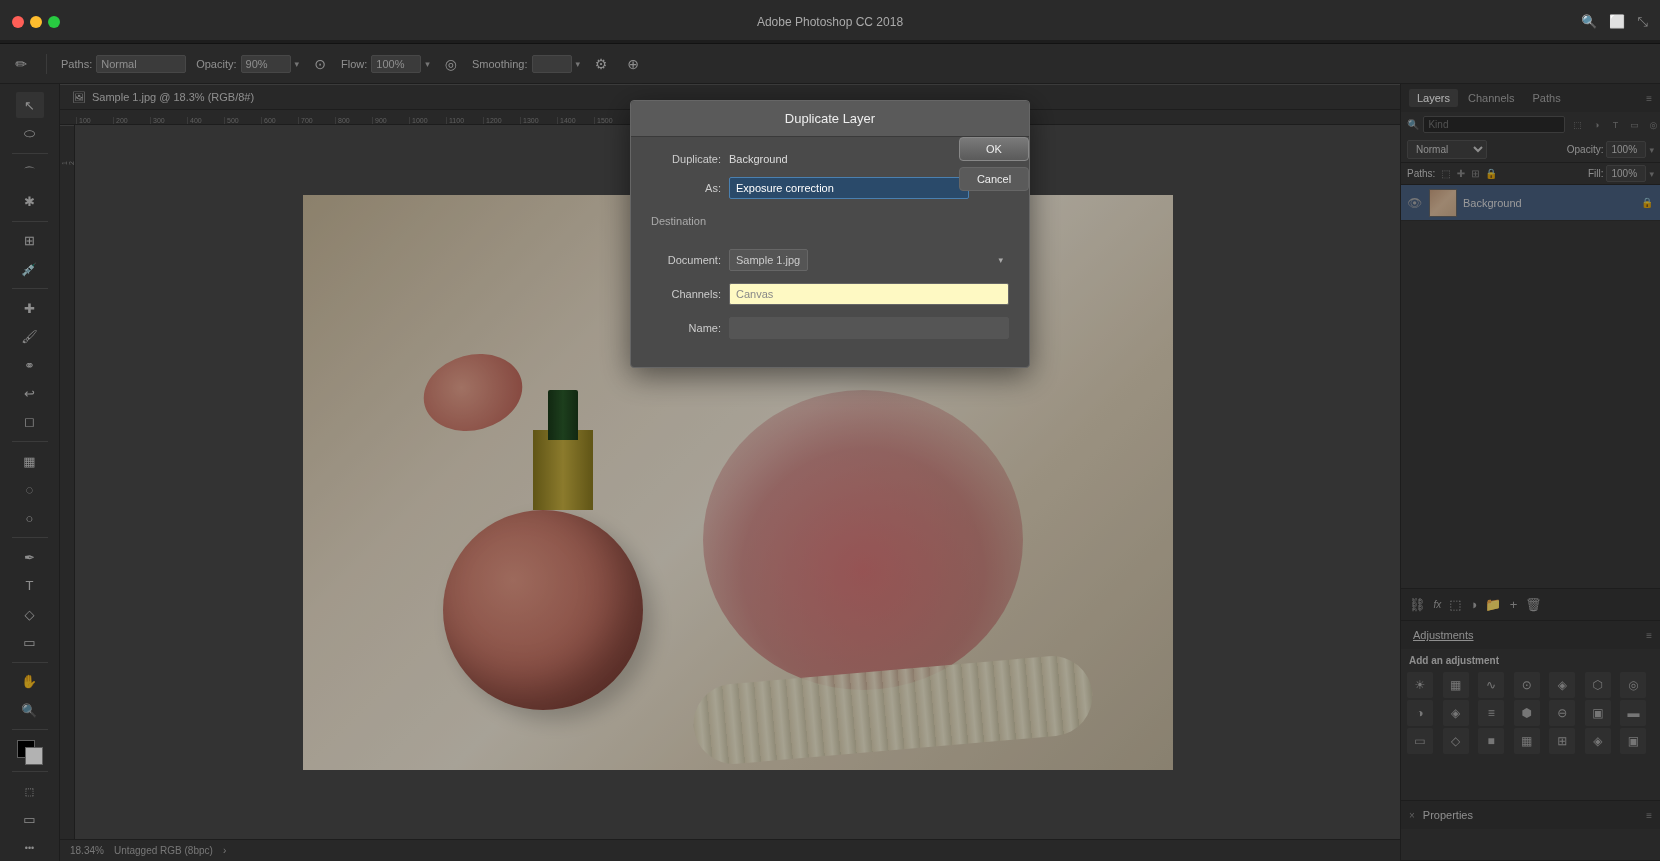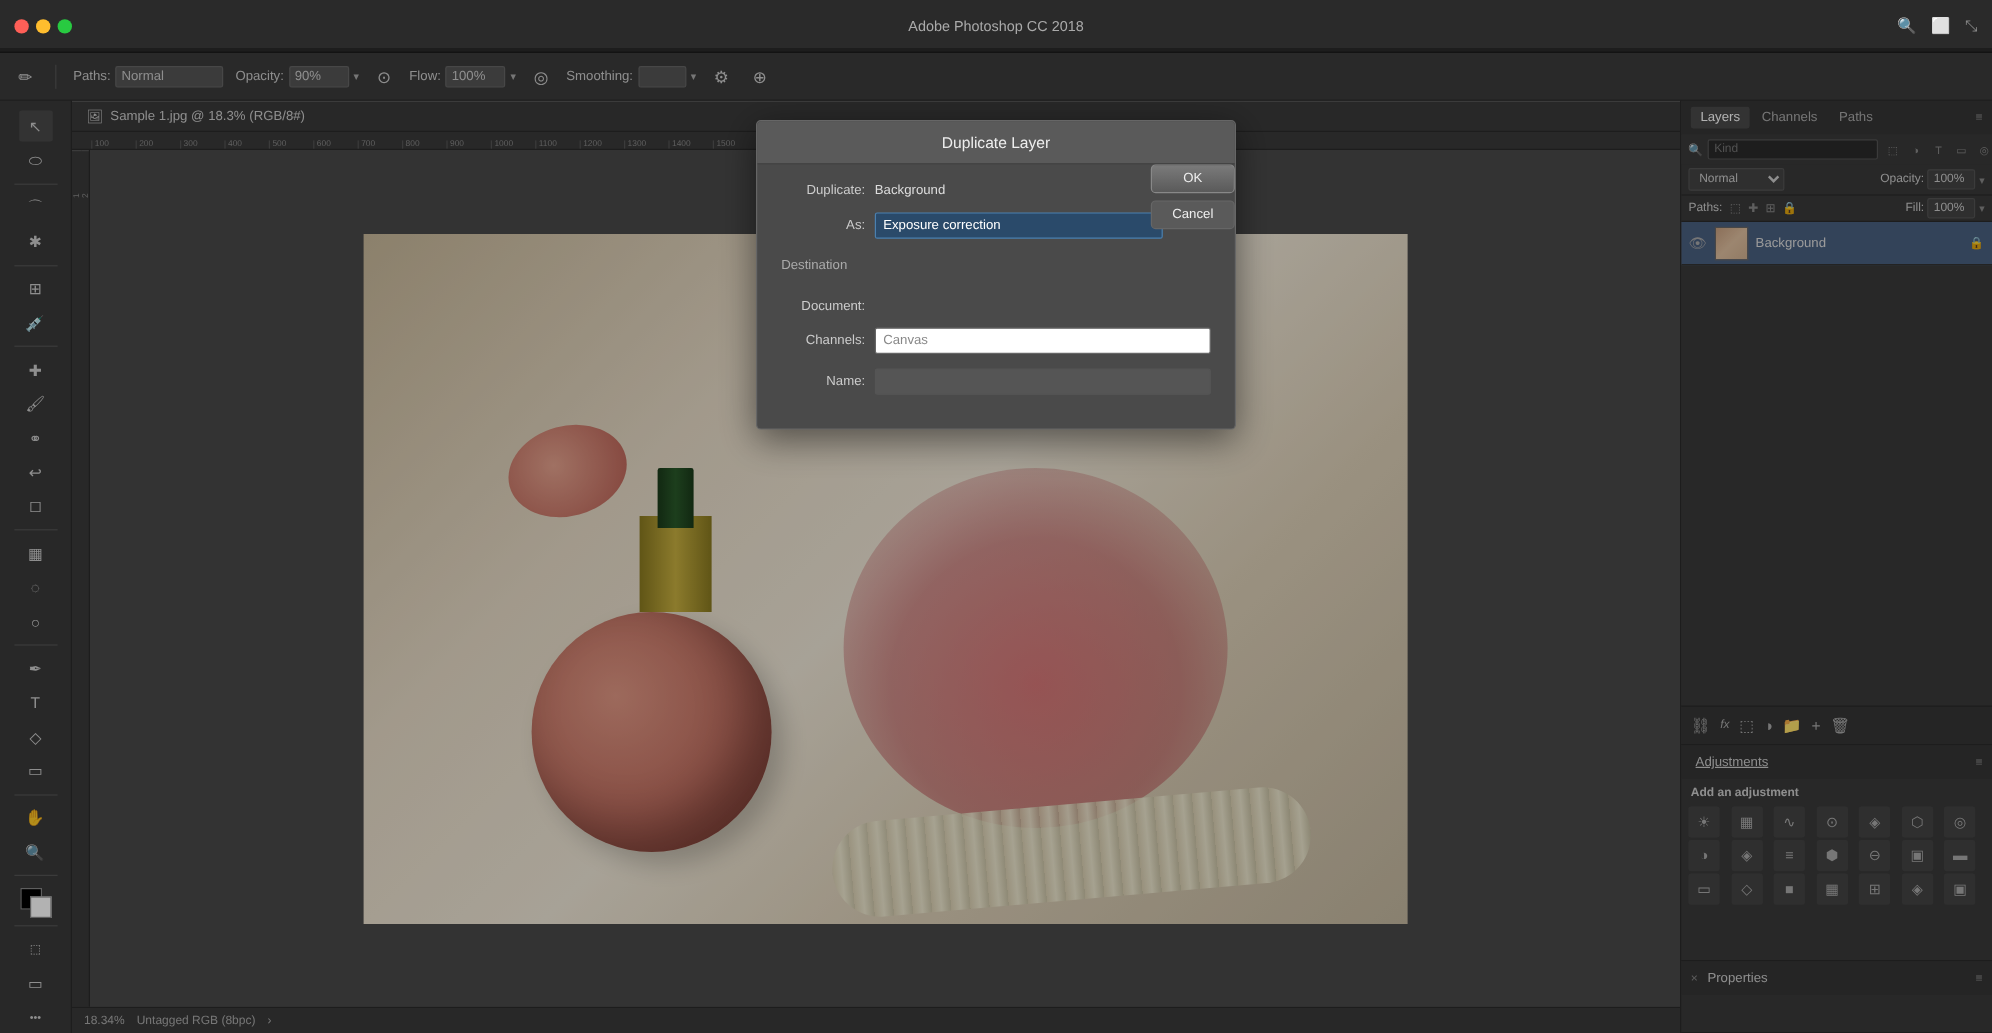"Sample 1.jpg" div.dialog-select-wrap { html: none -> <div> <select> <option>Sample 1.jpg</option> </select> </div> }
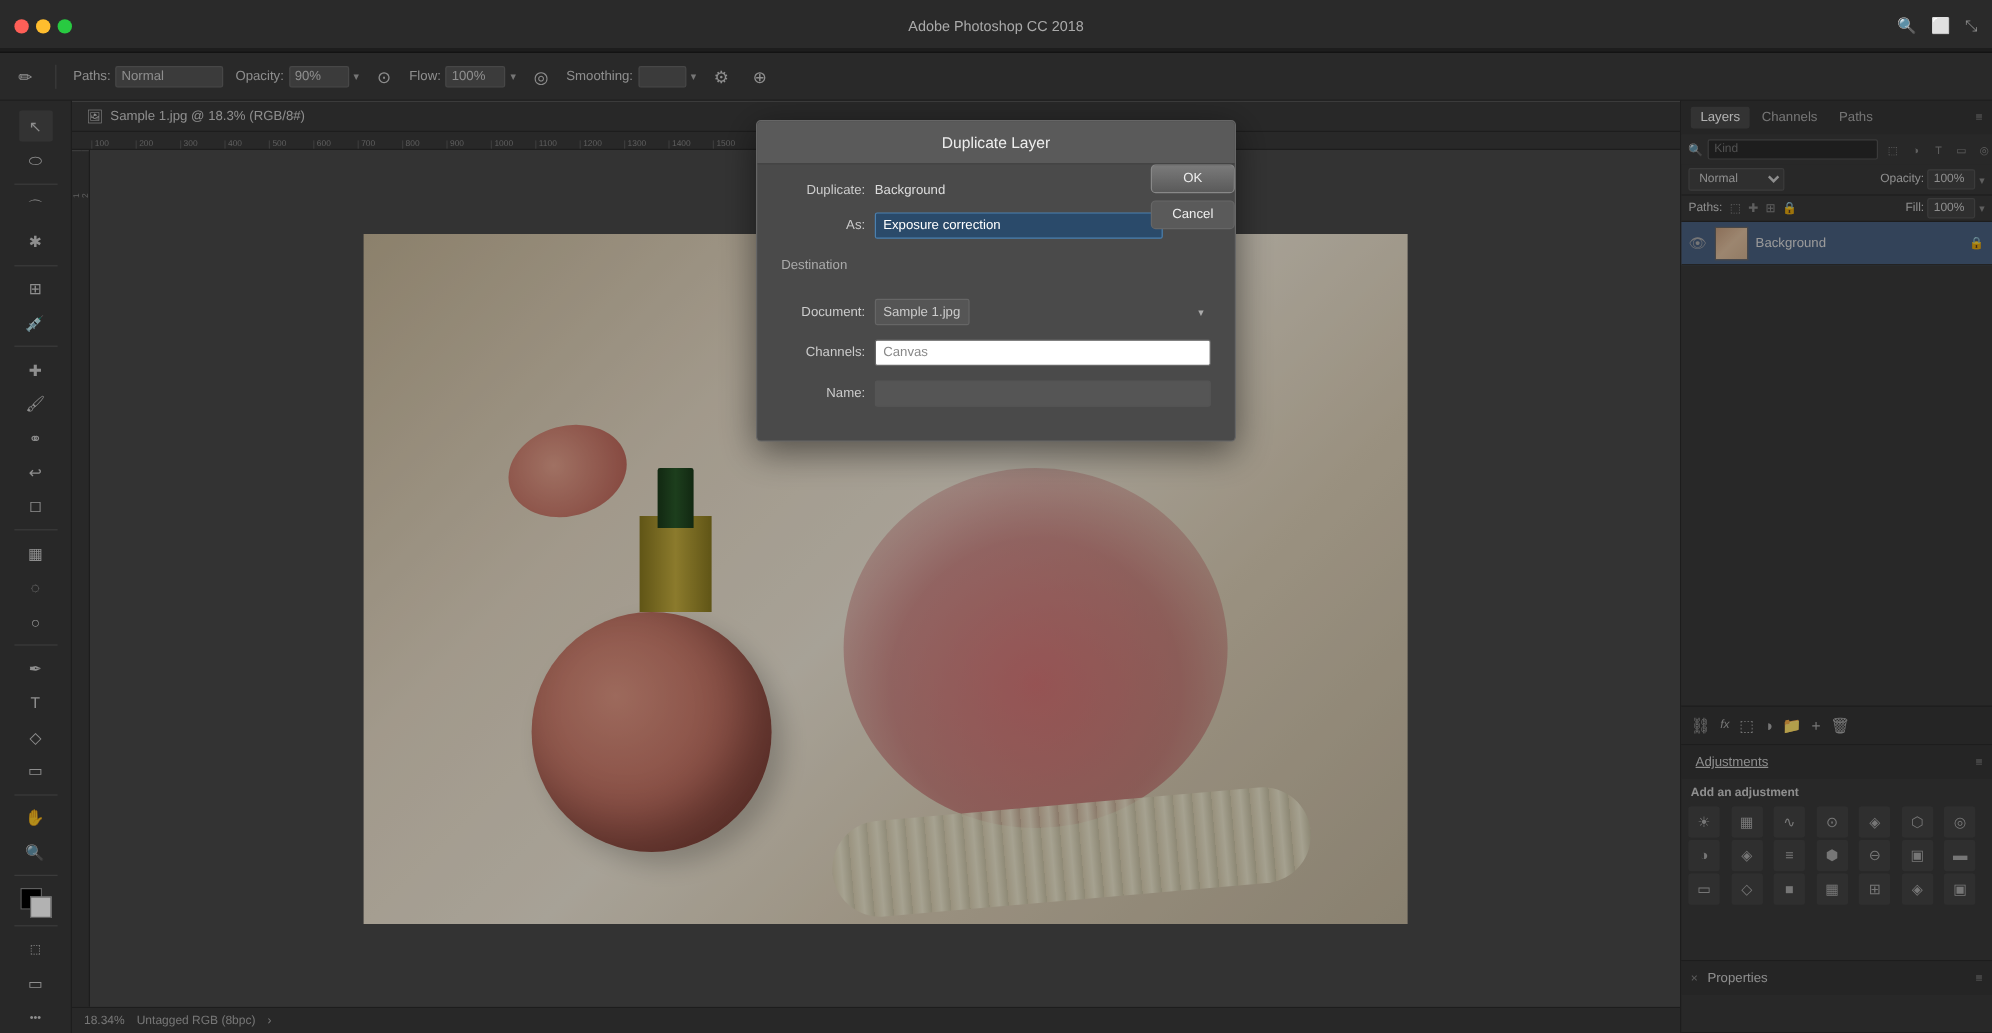"Canvas" .dialog-artboard-input { background: #ffffff -> #fef9c3 }
